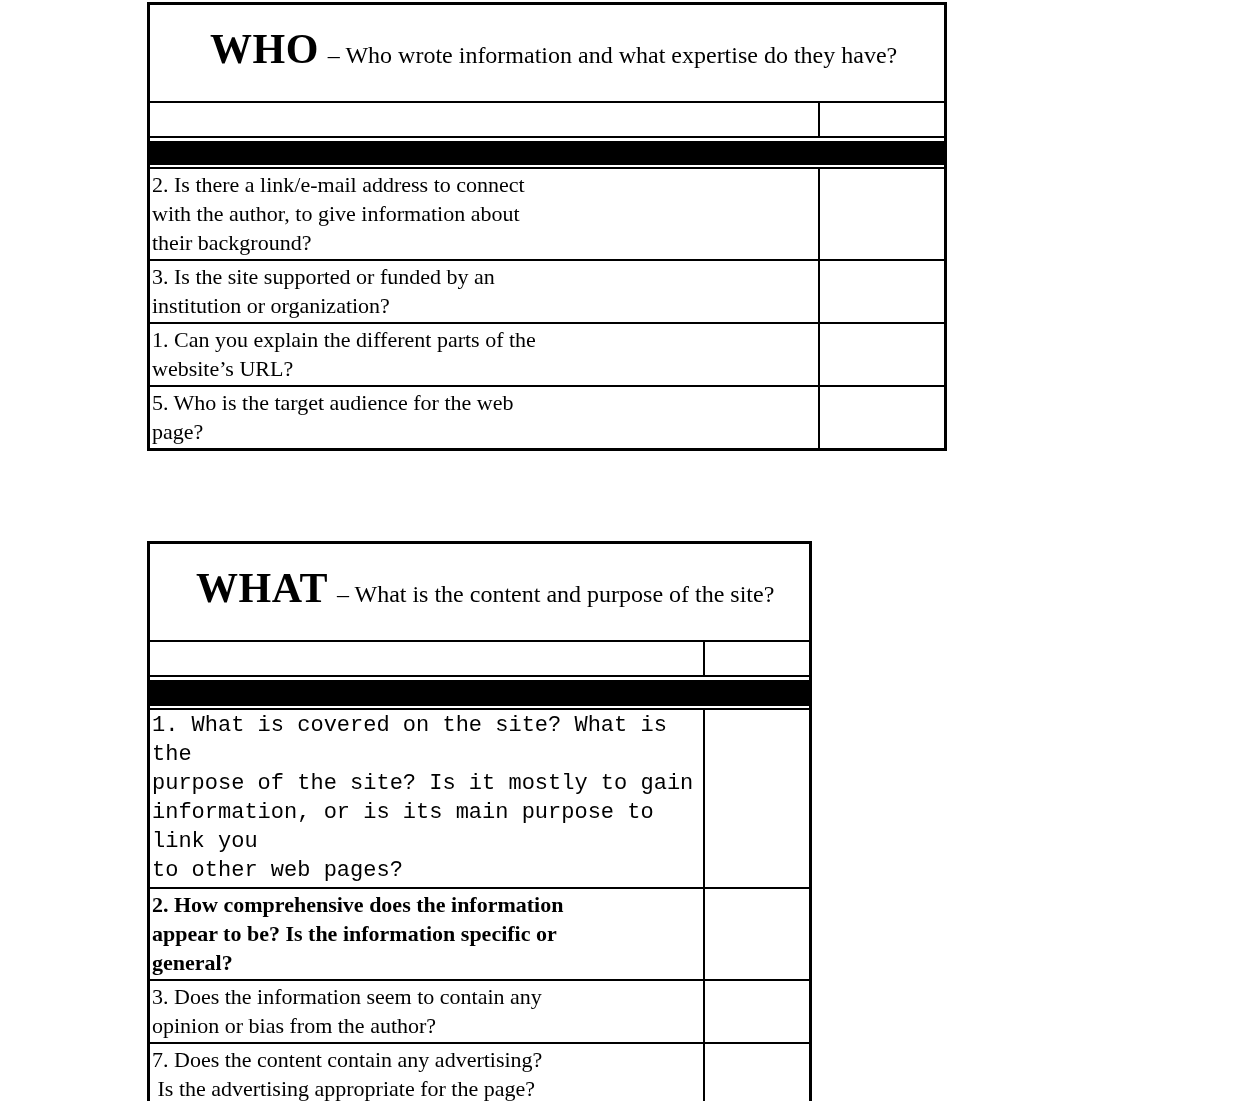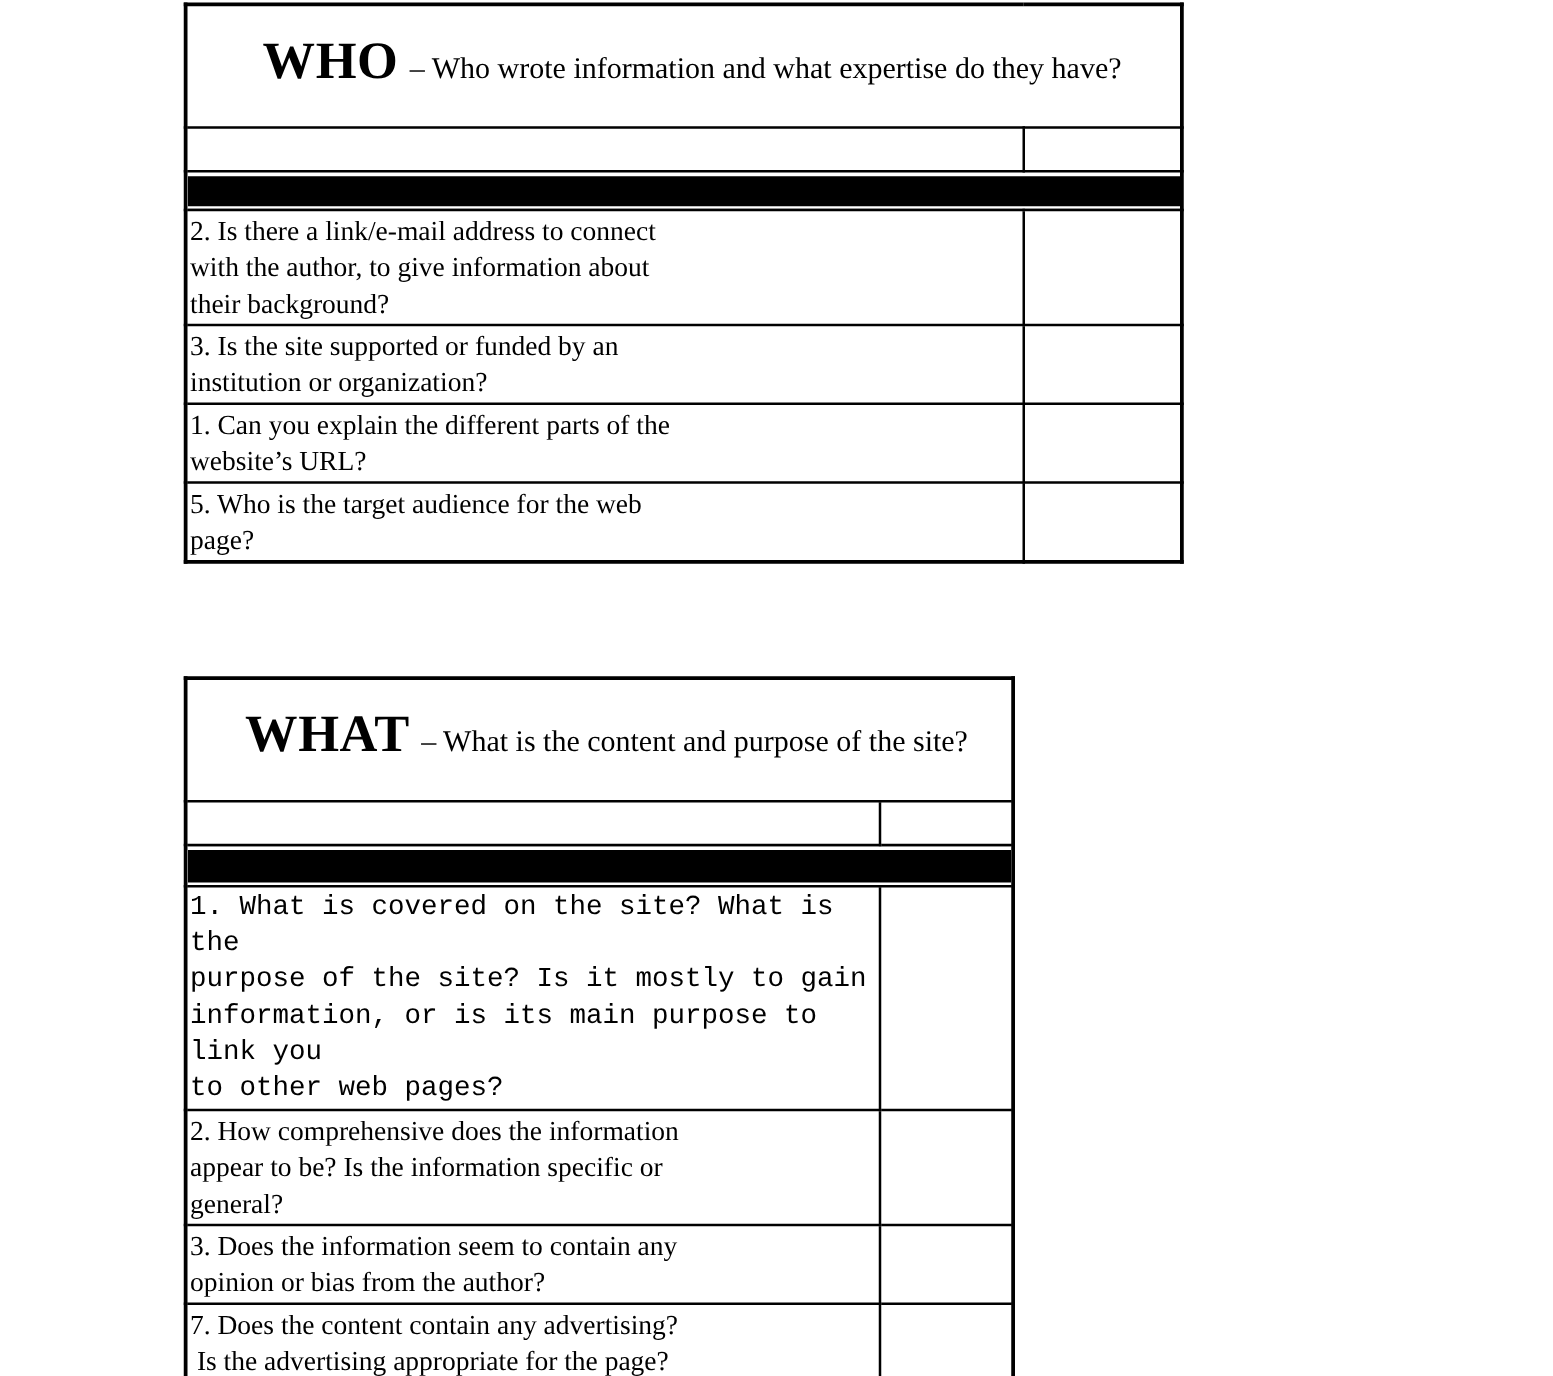"2. How comprehensive does the" #table-what .h-q2 td { font-weight: none -> bold }
